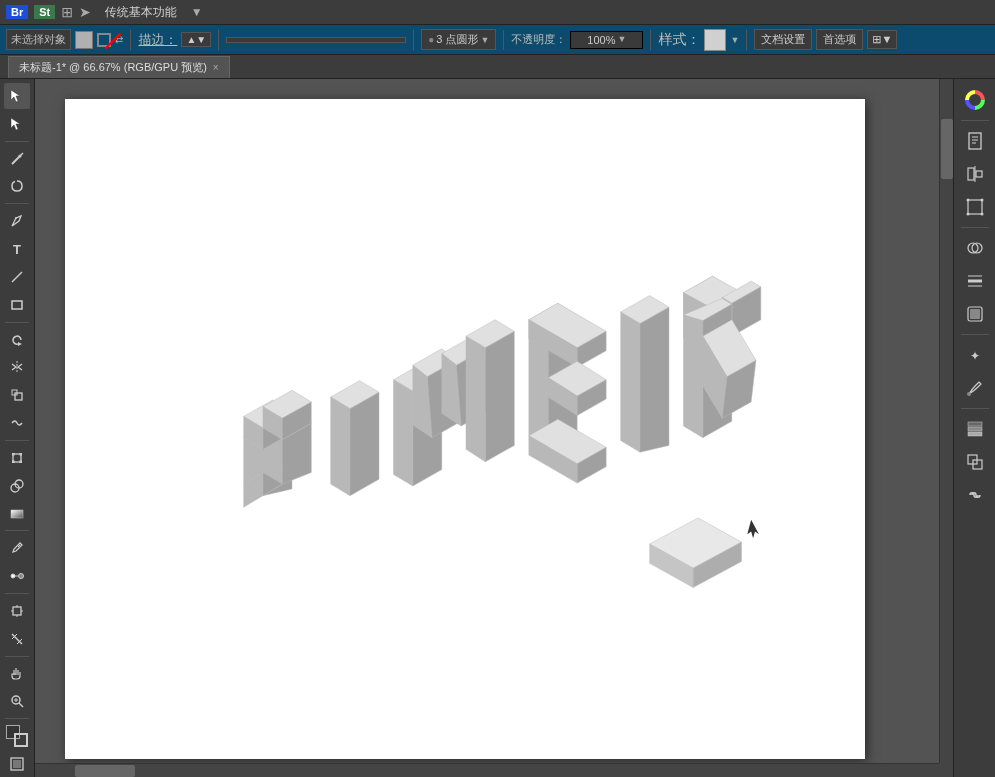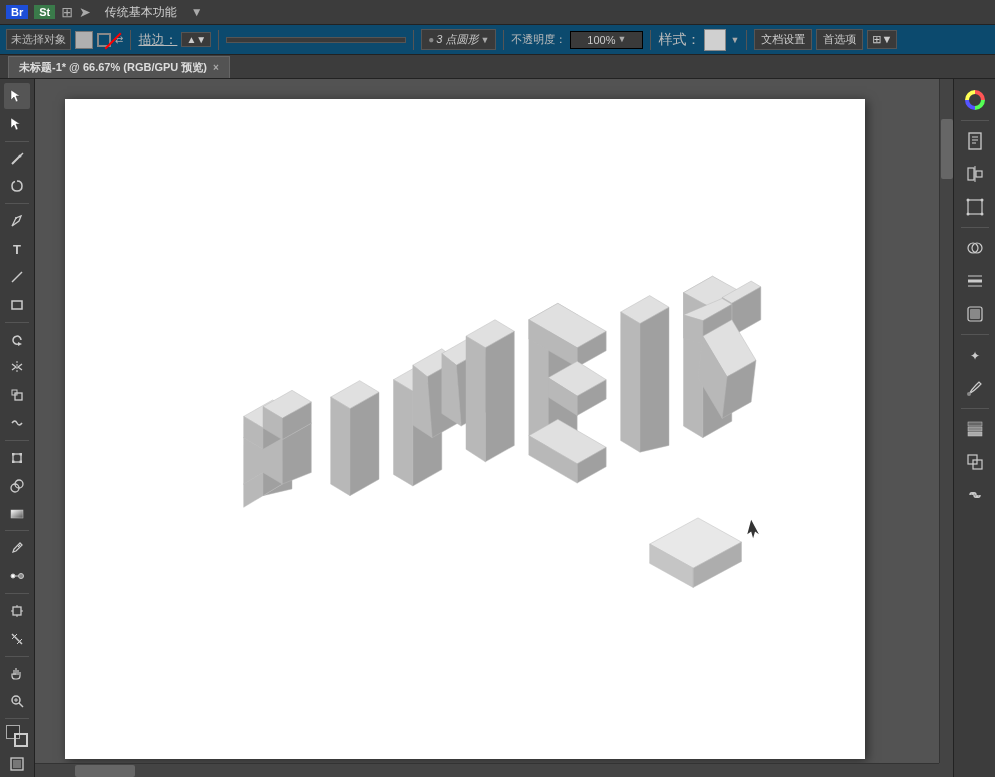"3 点圆形" span { font-style: italic -> none }
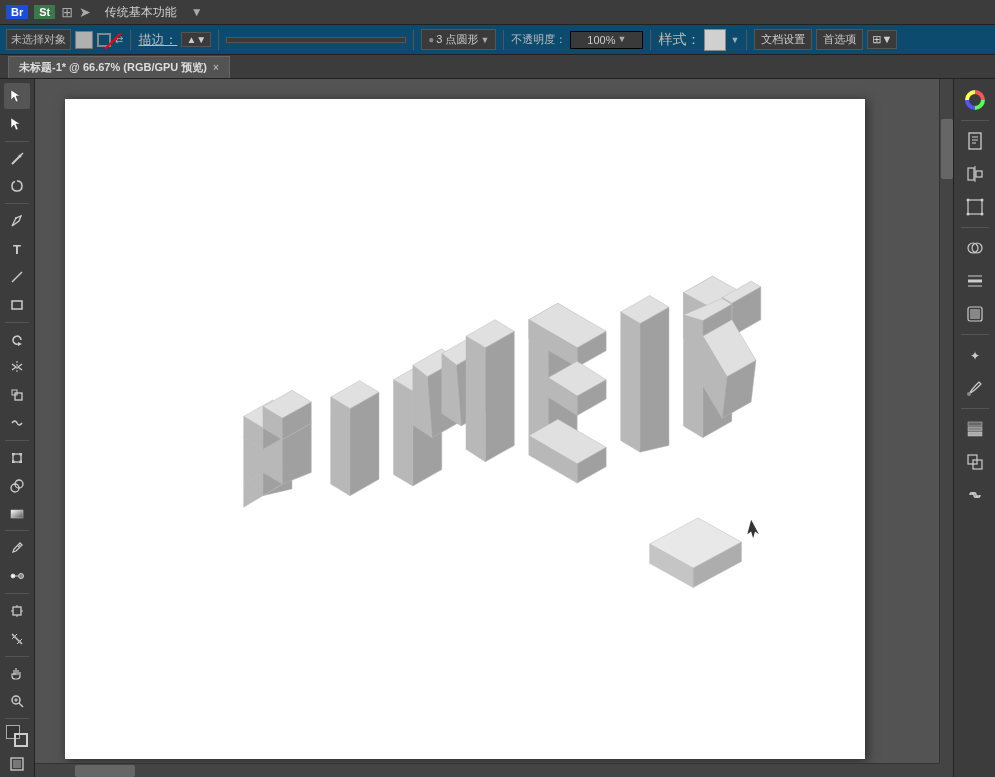"未标题-1* @ 66.67% (RGB/GPU 预览)" #tab-bar { font-weight: bold -> none }
